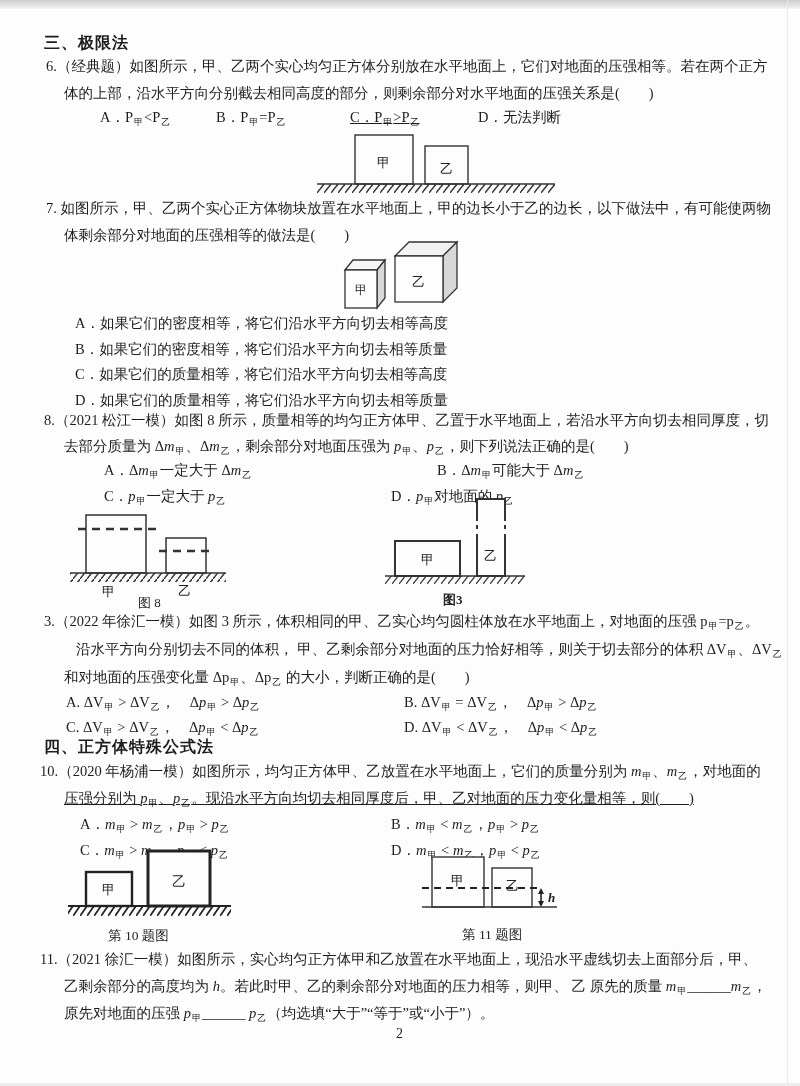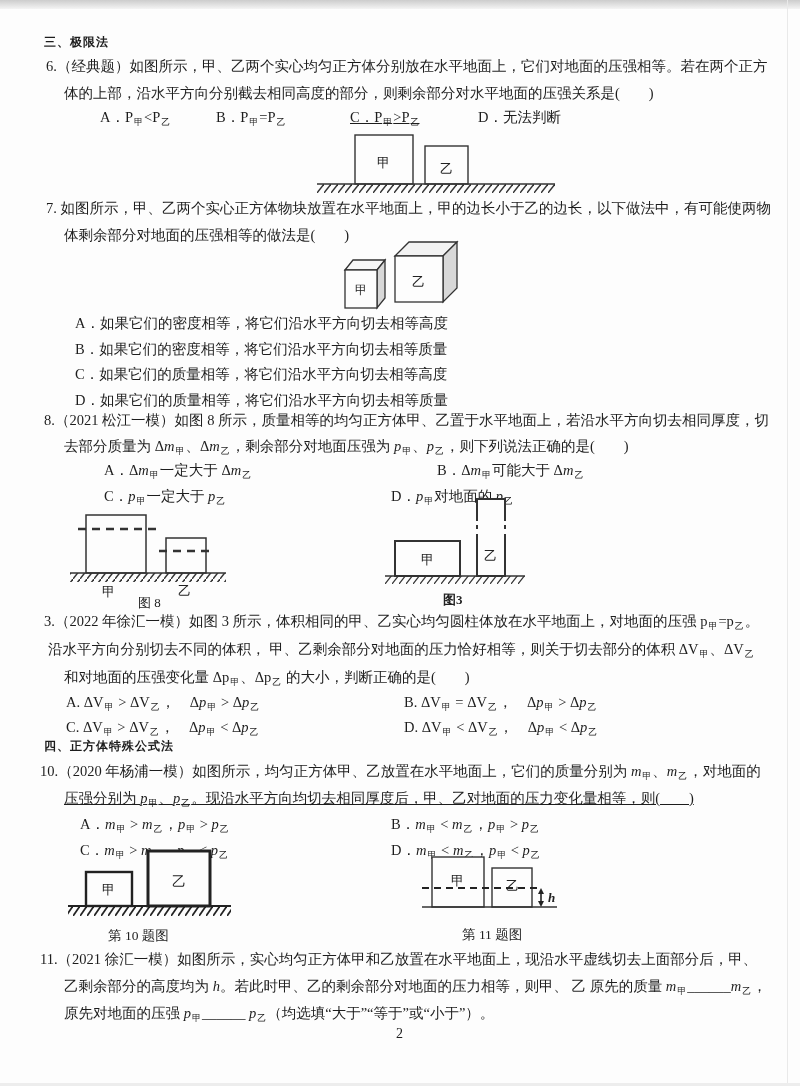"三、极限法" .head { font-size: 12px -> 16px }
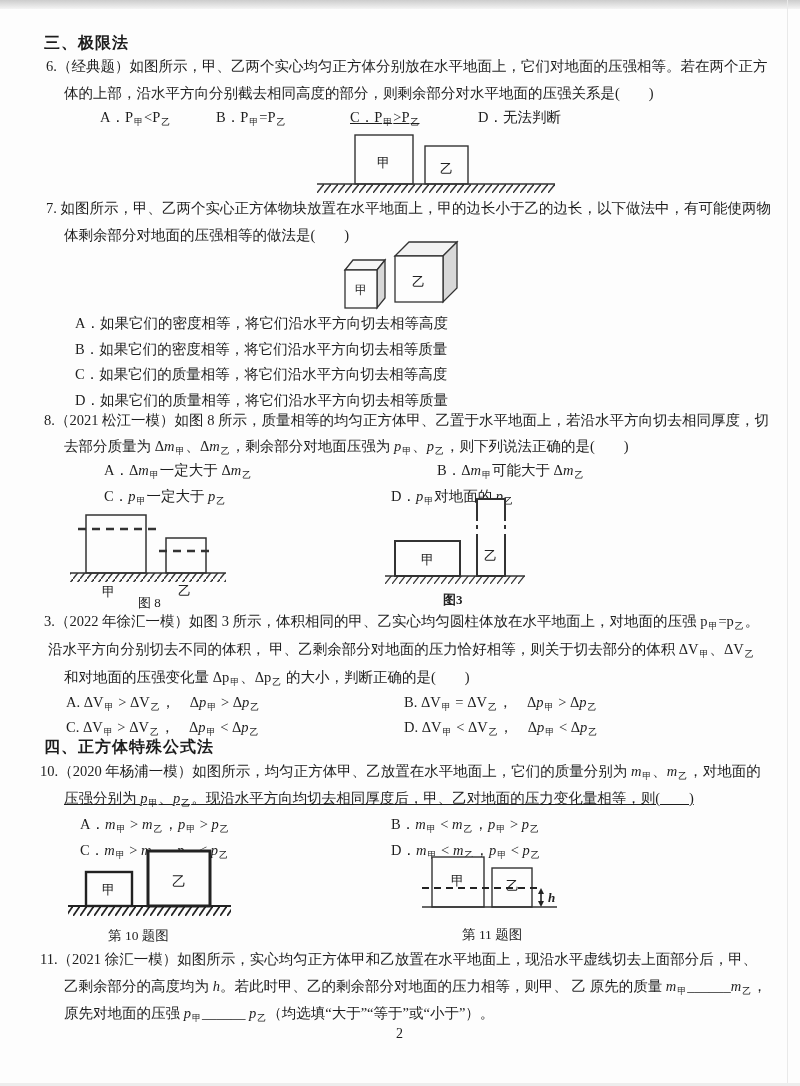"沿水平方向分别切去不同的体积，" .q9-l2 { left: 48px -> 76px }
